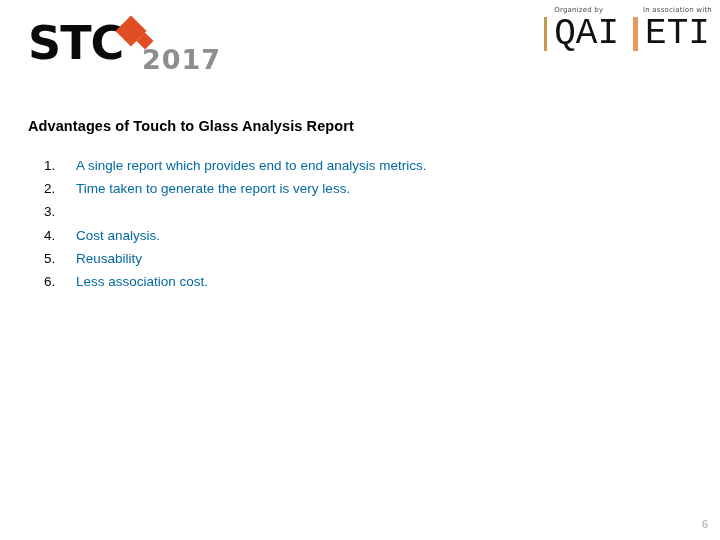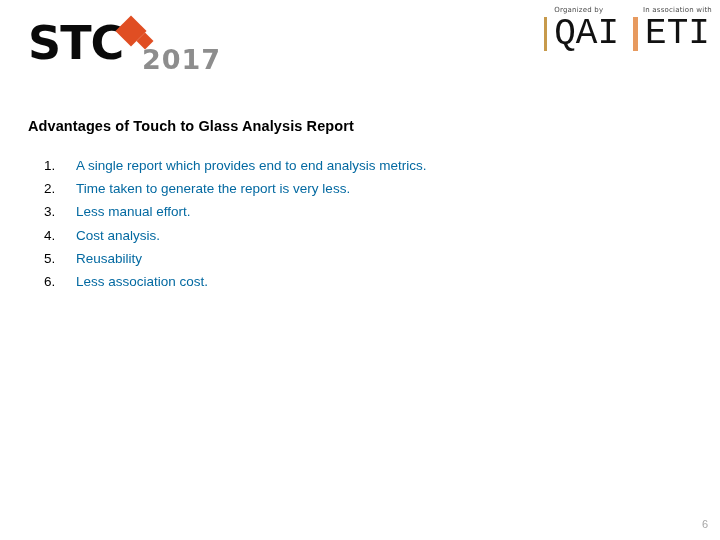"Less manual effort." div.bullet-text { html: <div>Less manual effort.</div> -> none }
